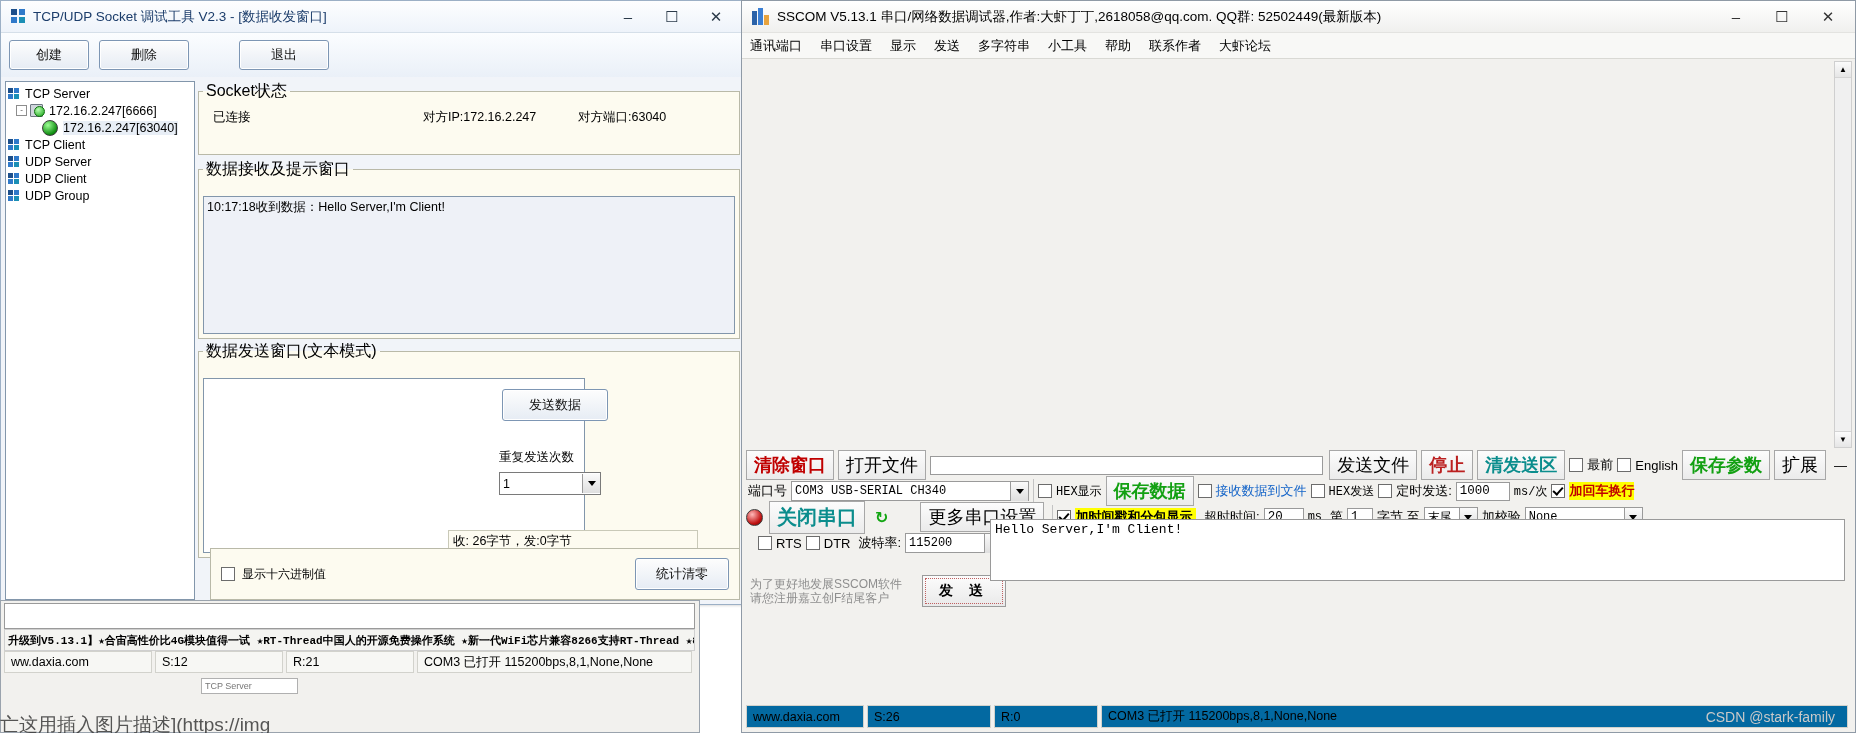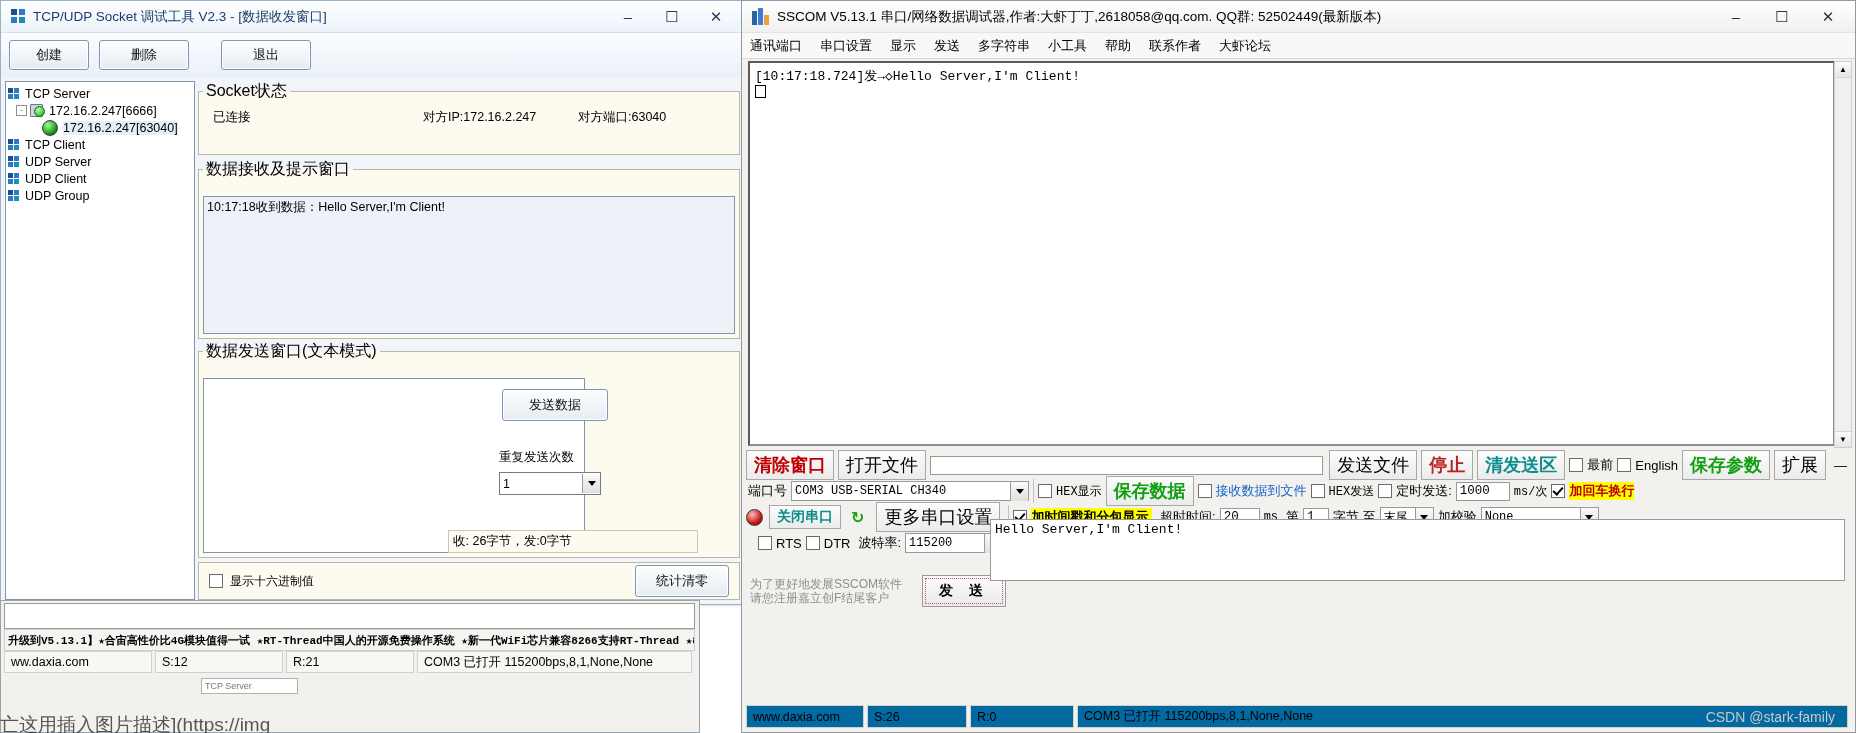"退出" #btnExit { margin-left: 22px -> 40px }
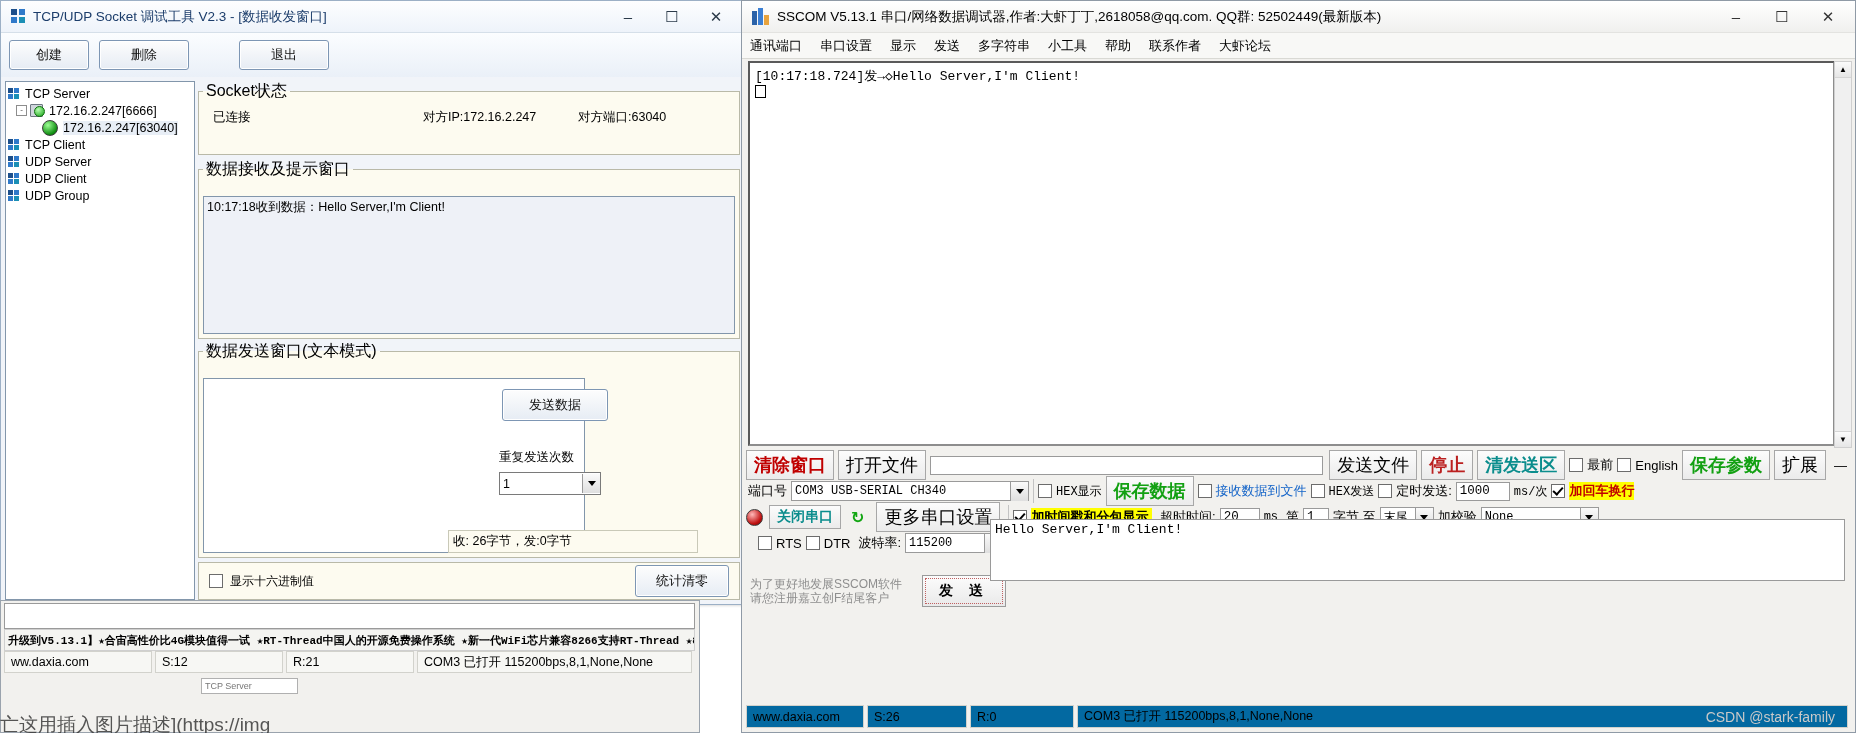"[10:17:18.724]发→◇Hello Server,I'm" div { html: <div> <div>[10:17:18.724]发→◇Hello Server,I'm Client!</div> <span></span> </div> -> none }
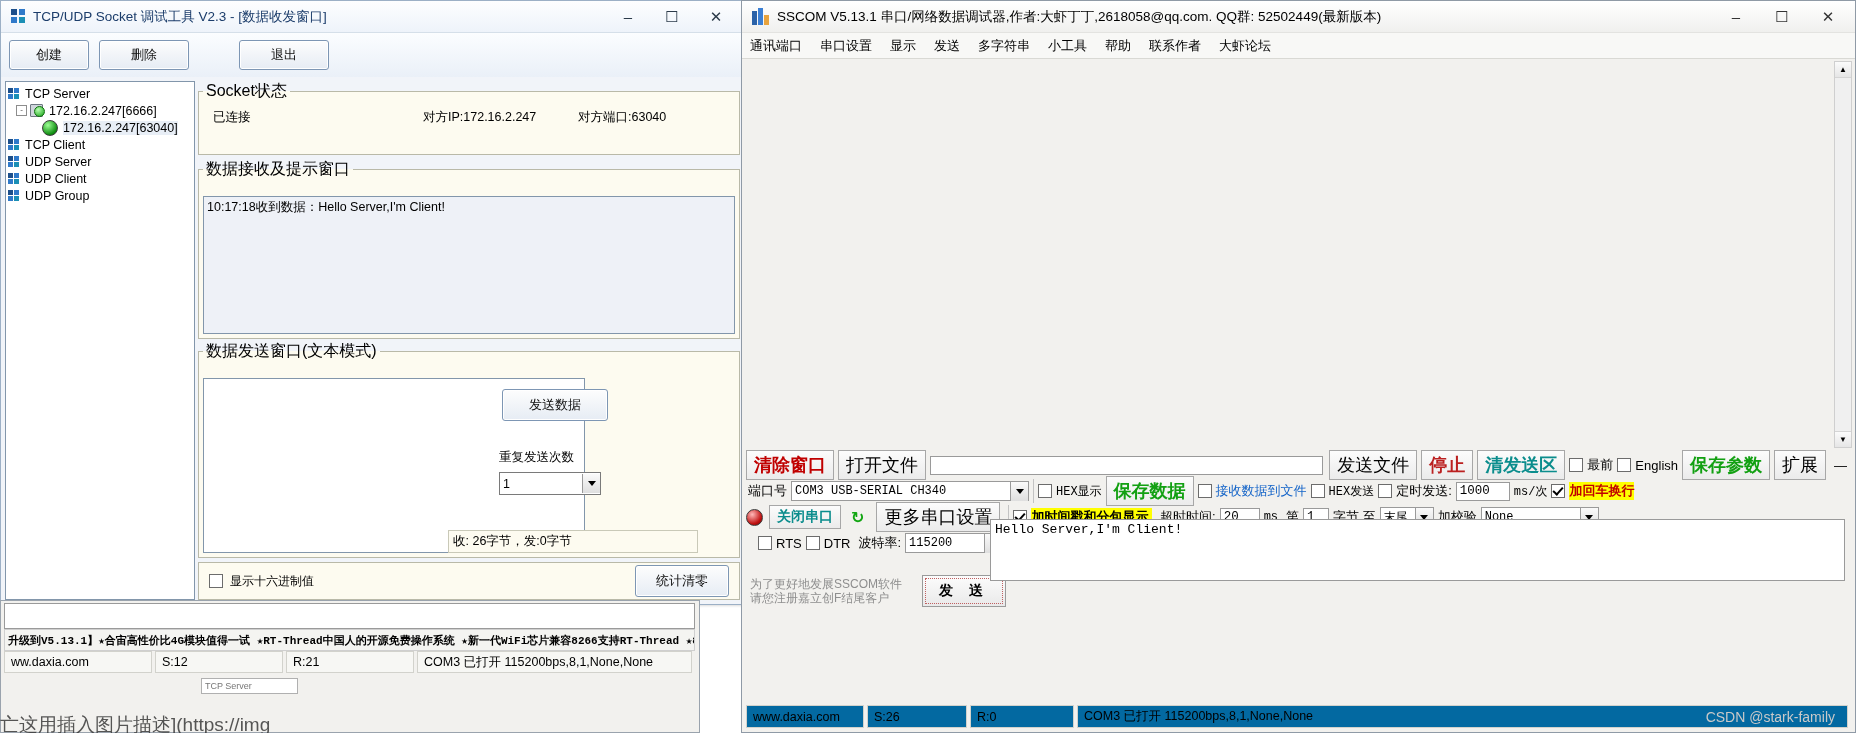"关闭串口" span.ssbtn { font-size: 14px -> 20px }
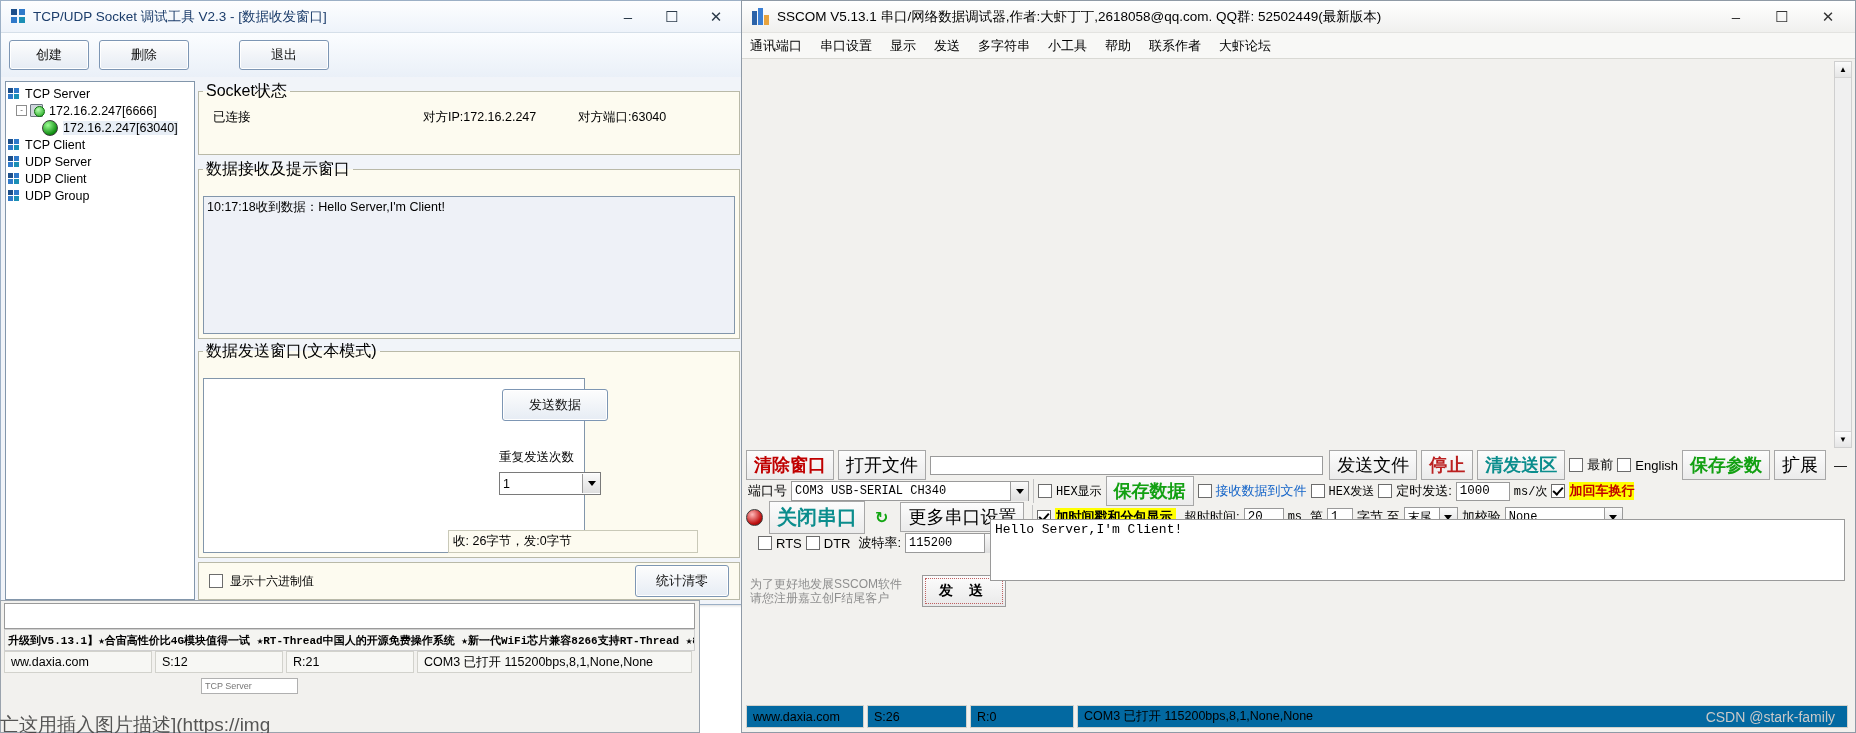"更多串口设置" span.ssbtn { margin-left: 6px -> 26px }
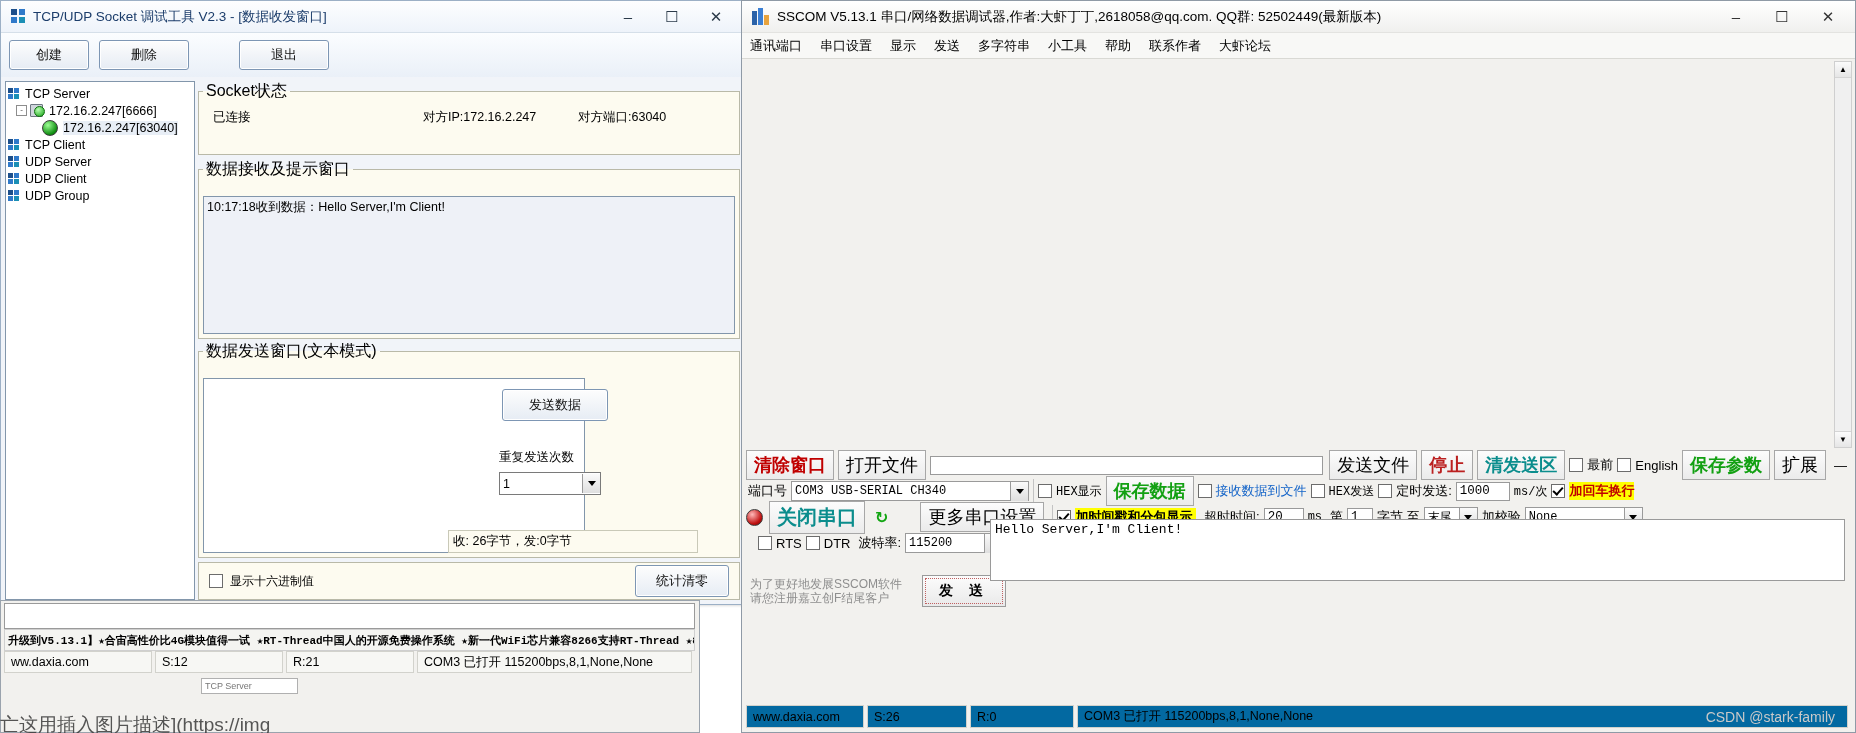"显示十六进制值" #bottomBar { height: 38px -> 52px; left: 0 -> 12px }
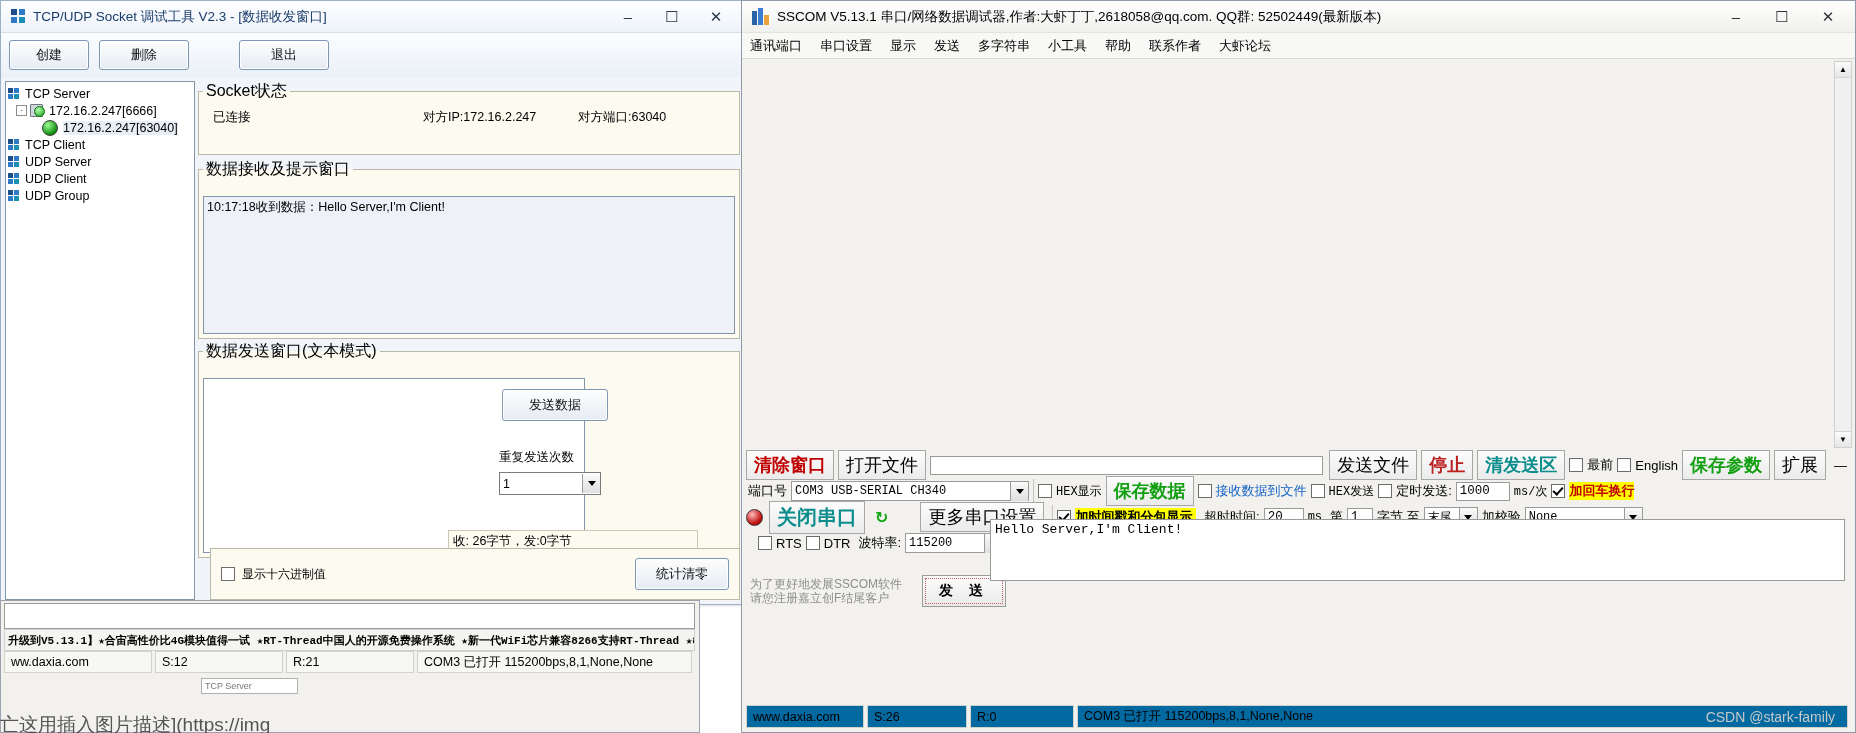"S:26" div.cell { width: 100px -> 124px }
